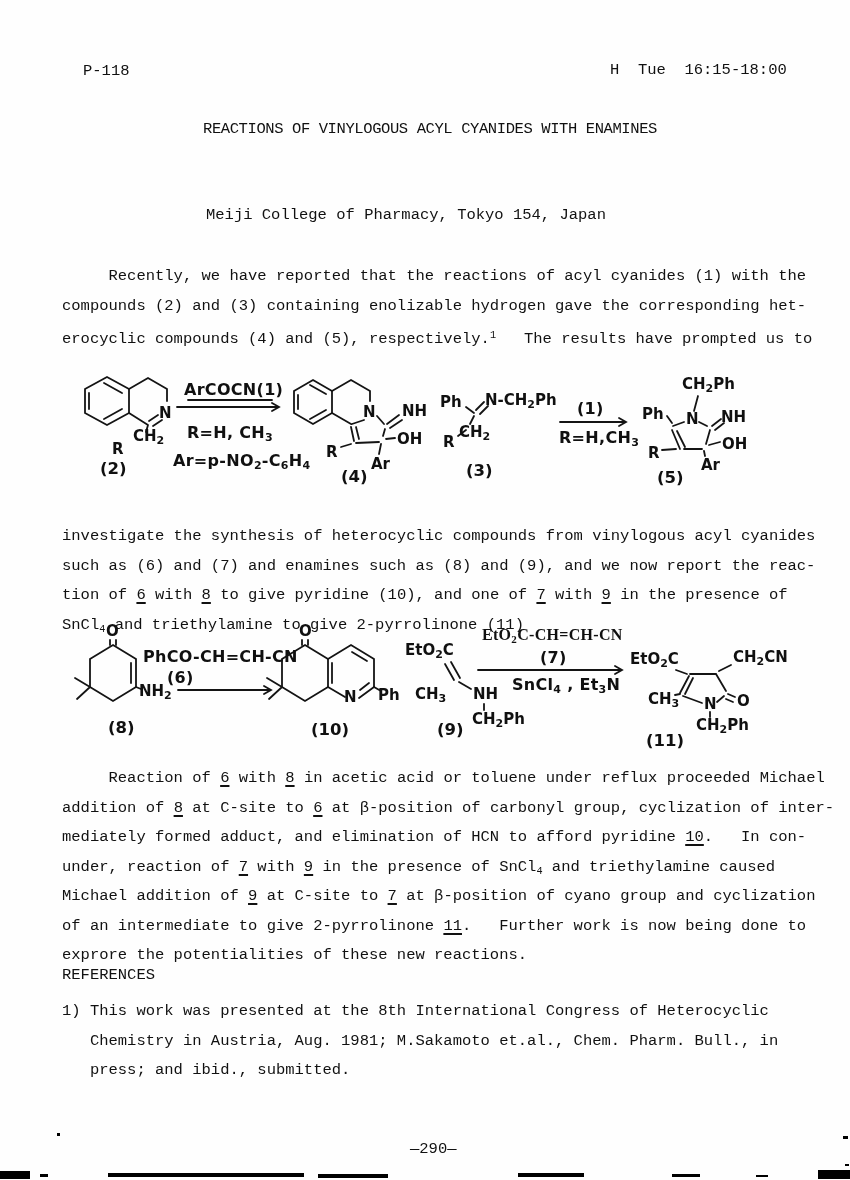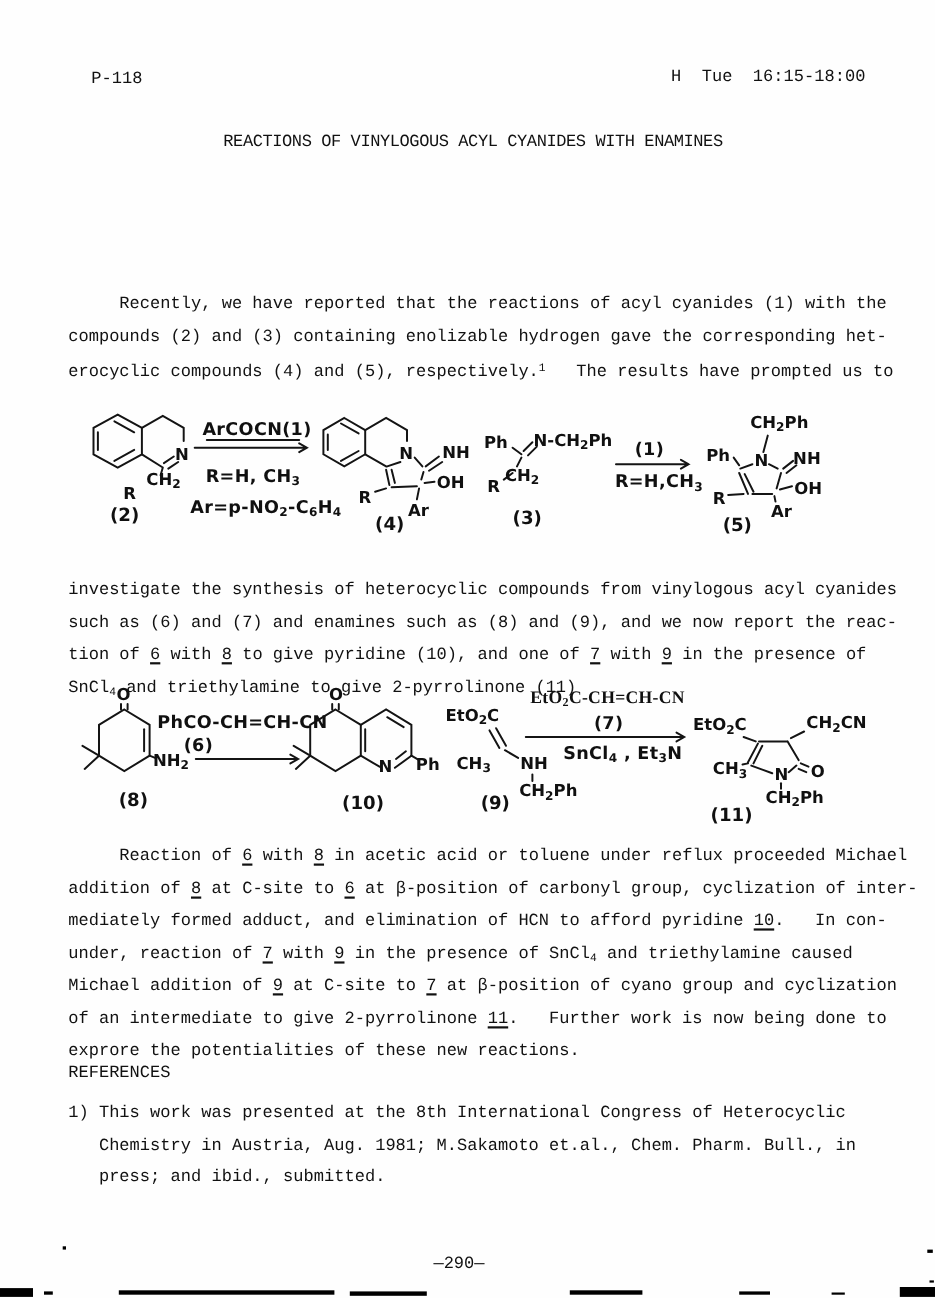"Meiji College of Pharmacy, Tokyo" div.abs { html: none -> <div>Meiji College of Pharmacy, Tokyo 154, Japan</div> }
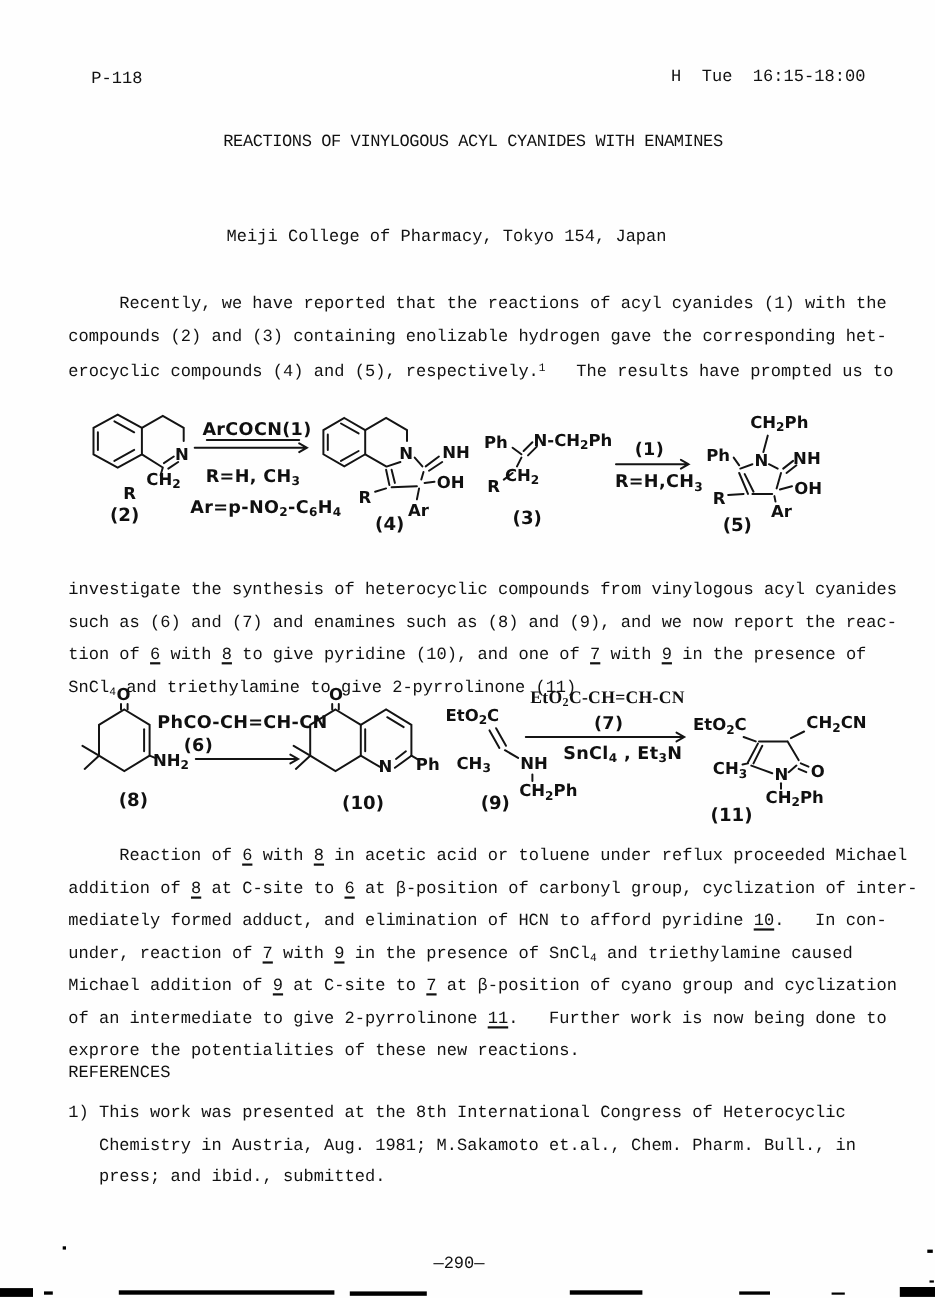"—290—" div.abs { left: 394px -> 410px }
